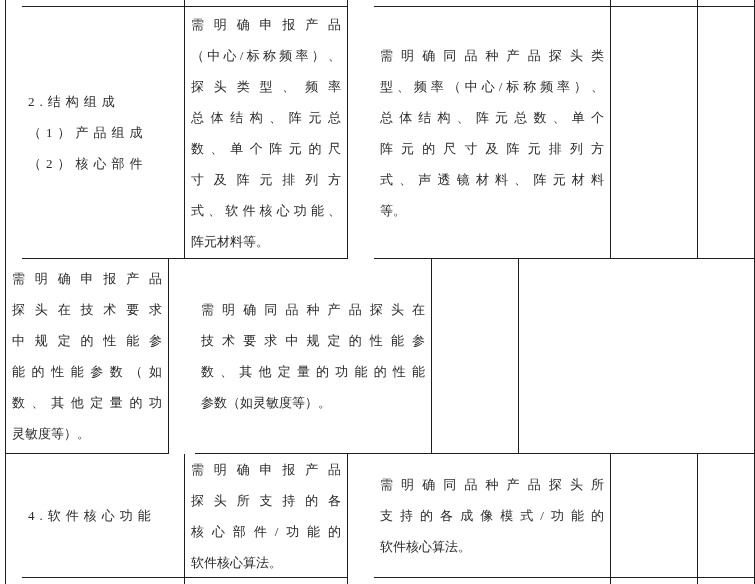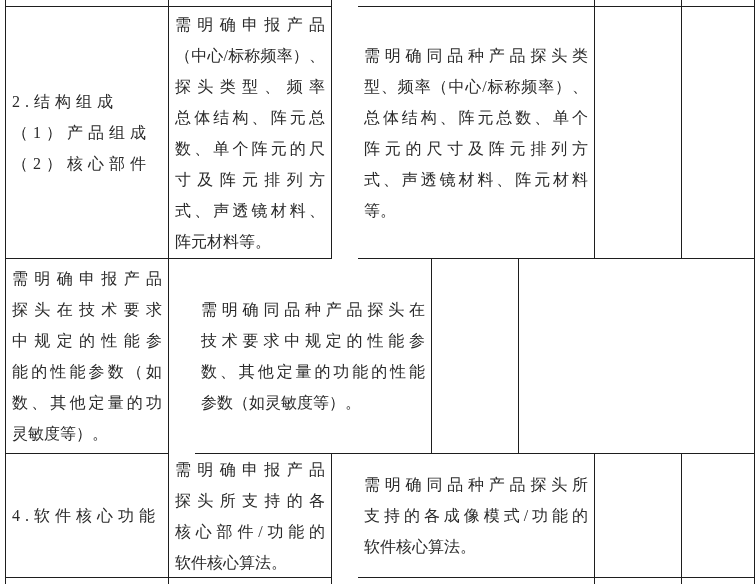"需明确申报产品" .cell { font-size: 16px -> 13px }
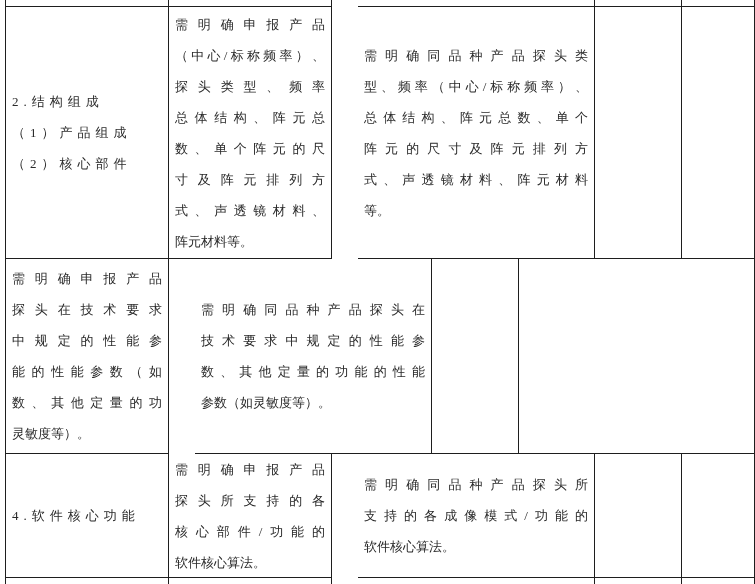"2.结构组成" .c1 { margin-left: none -> 16px }
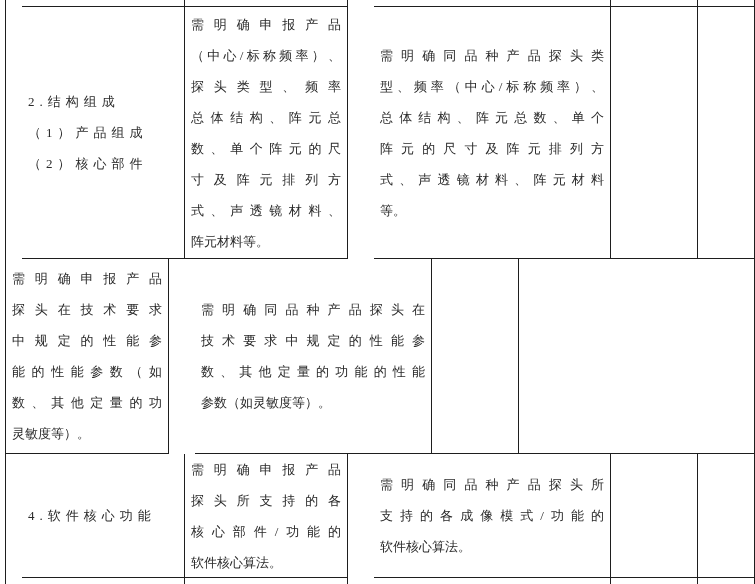"式、声透镜材料、" div.line { text: 声透镜材料 -> 软件核心功能 }
